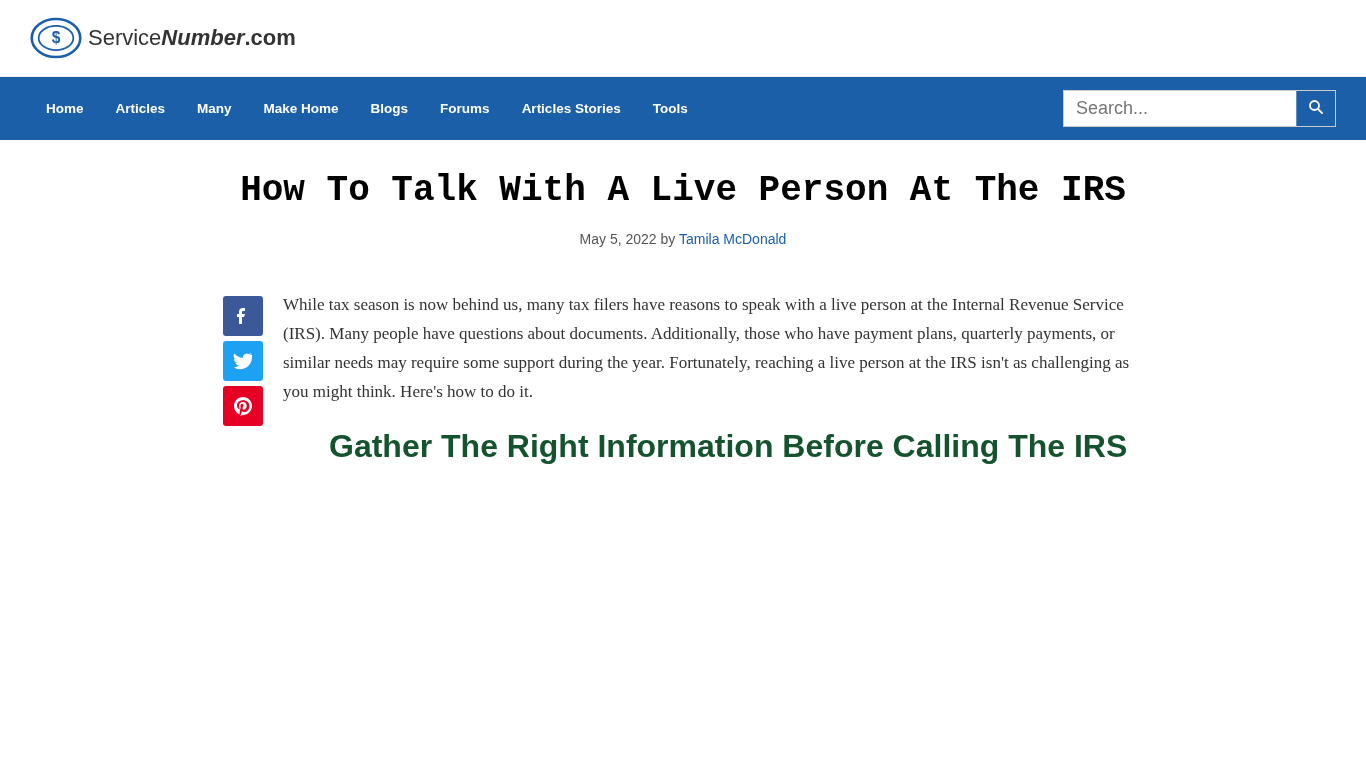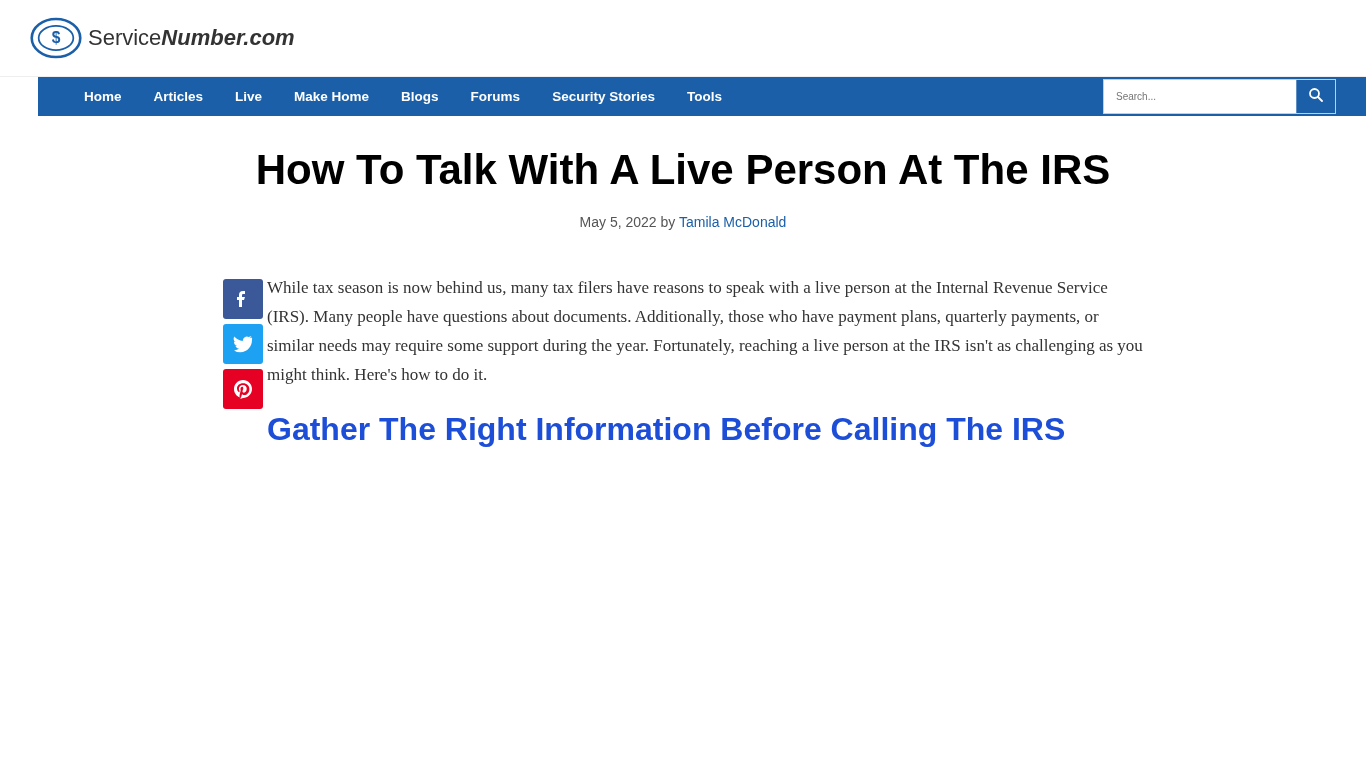".com" .logo-text span.dotcom { font-style: italic -> none }
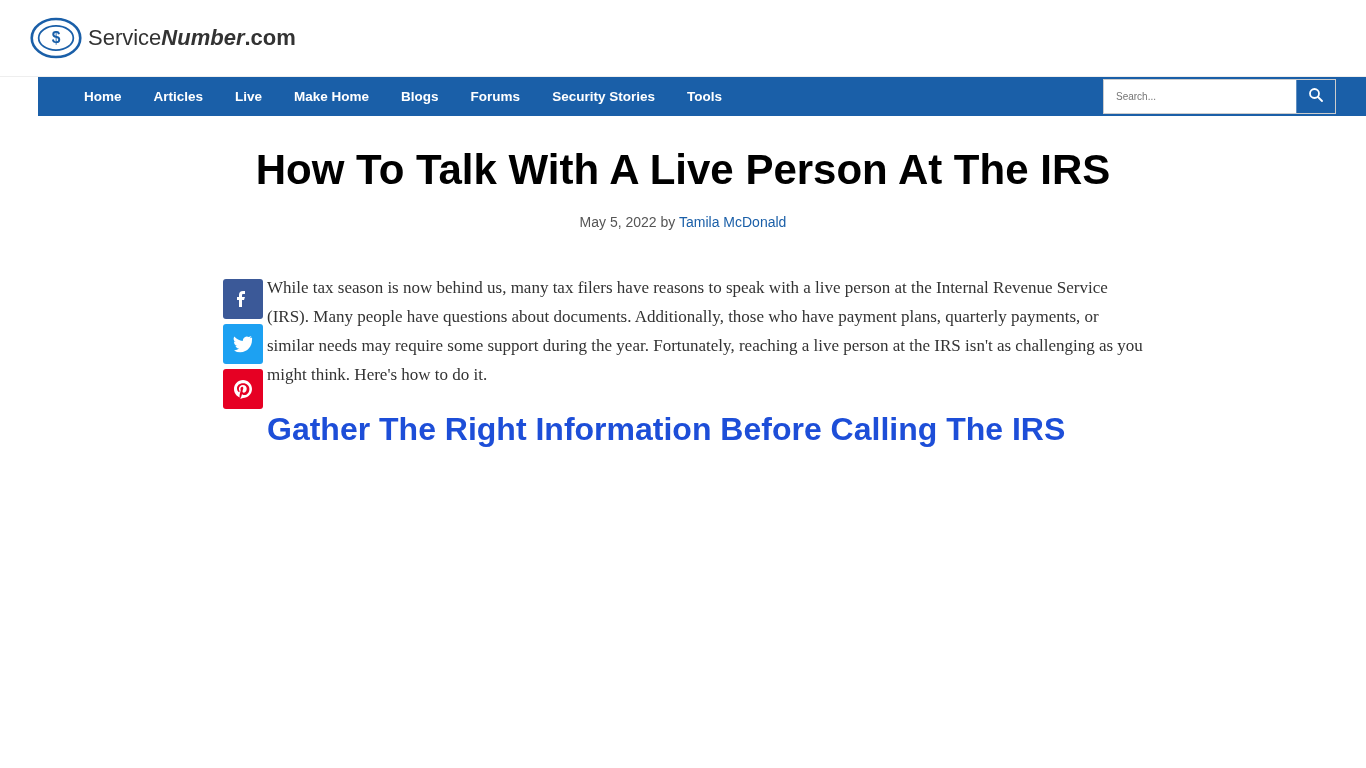"Home" .nav { margin-left: 38px -> none; padding: 0 30px -> 12px 30px }
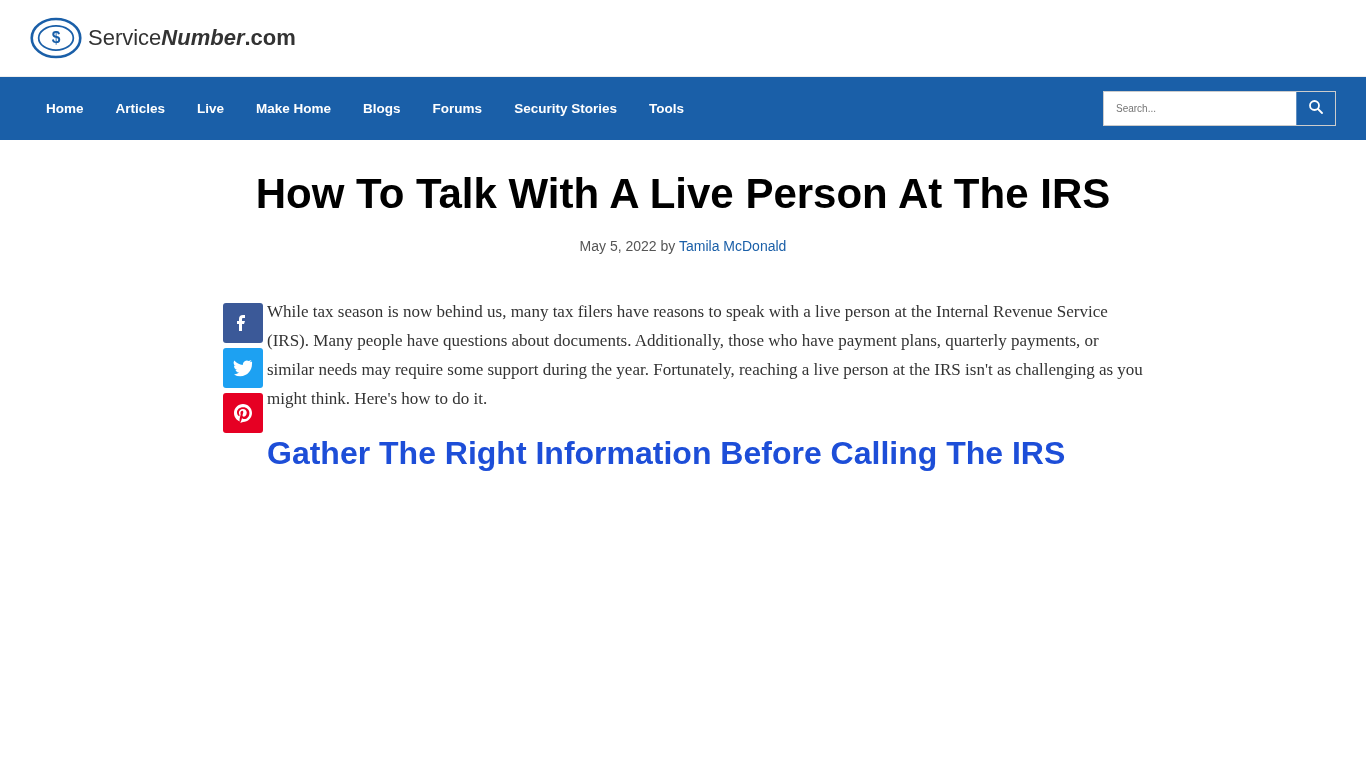"Live" a { text: Live -> Many }
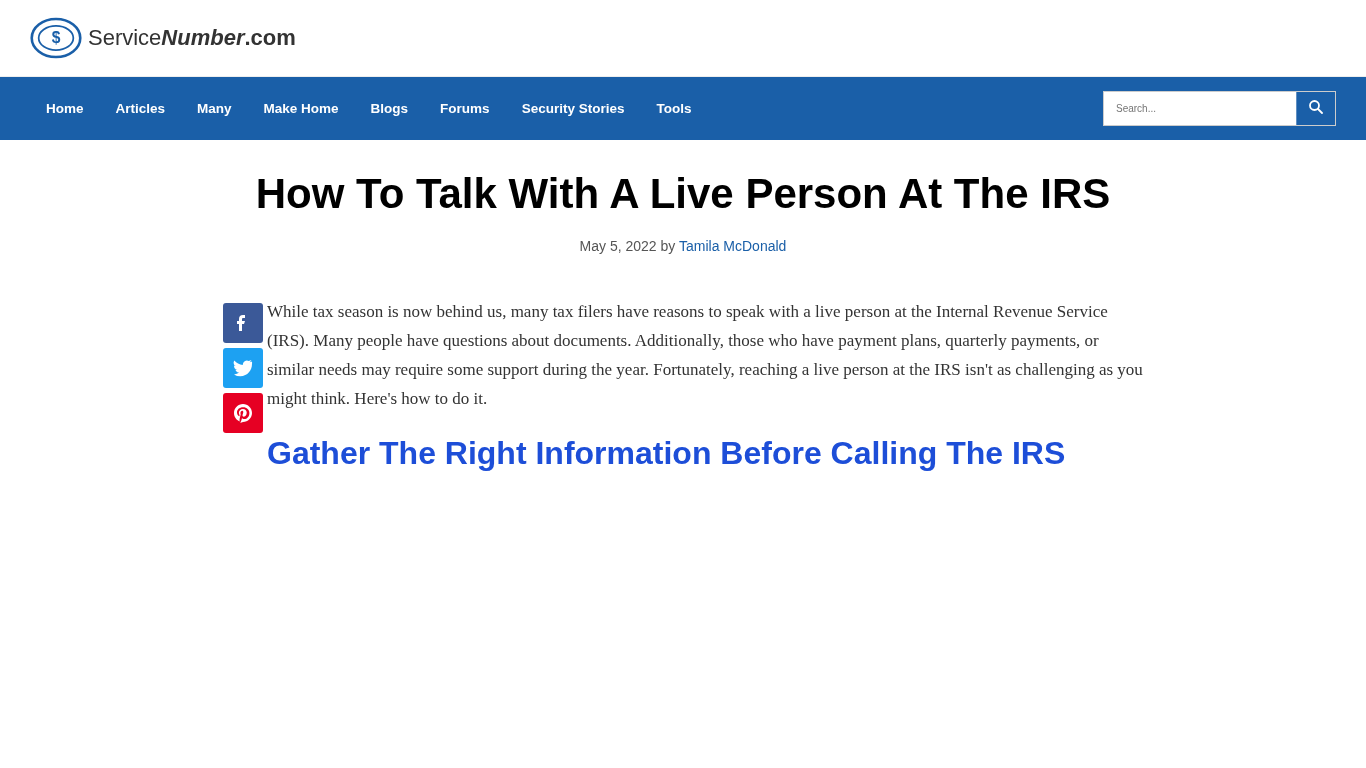"Security Stories" a { text: Security -> Articles }
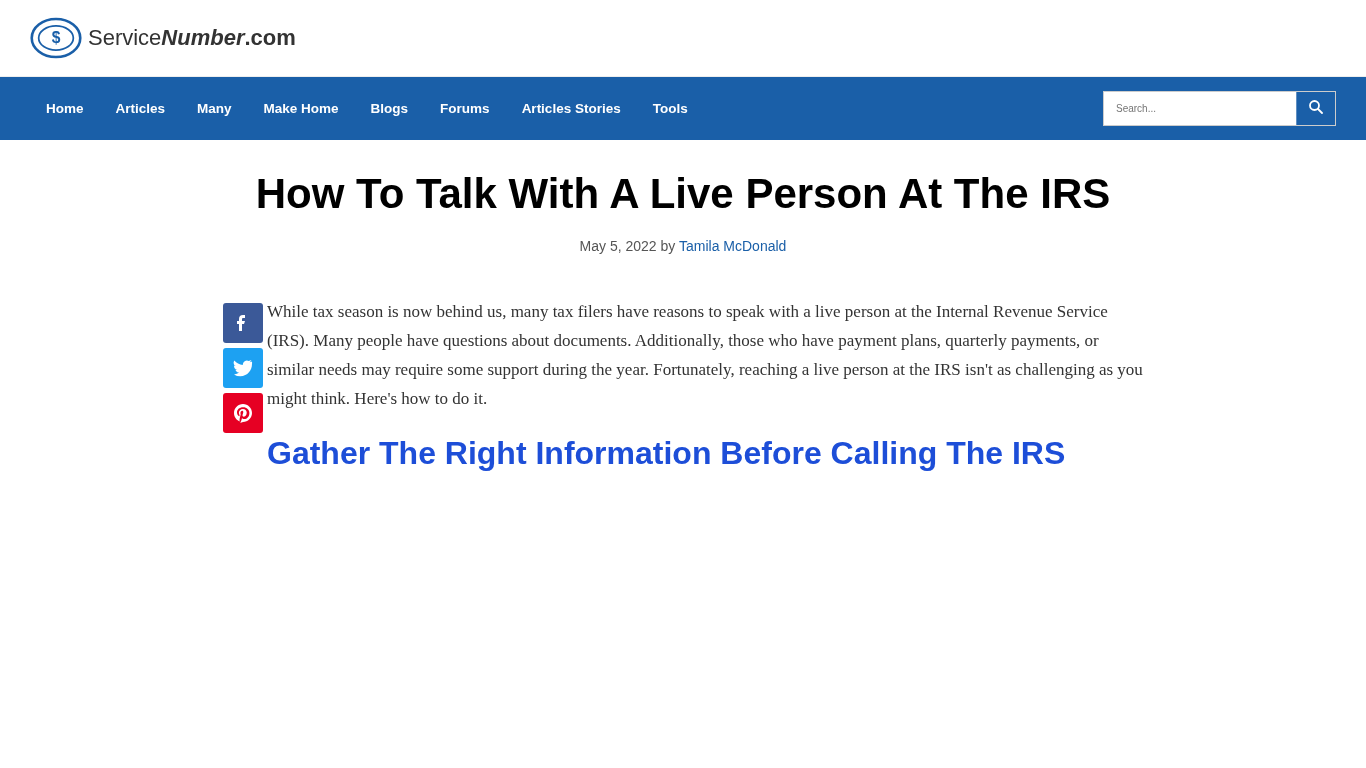"Search..." .nav-search input { font-size: 10px -> 18px; width: 192px -> 232px }
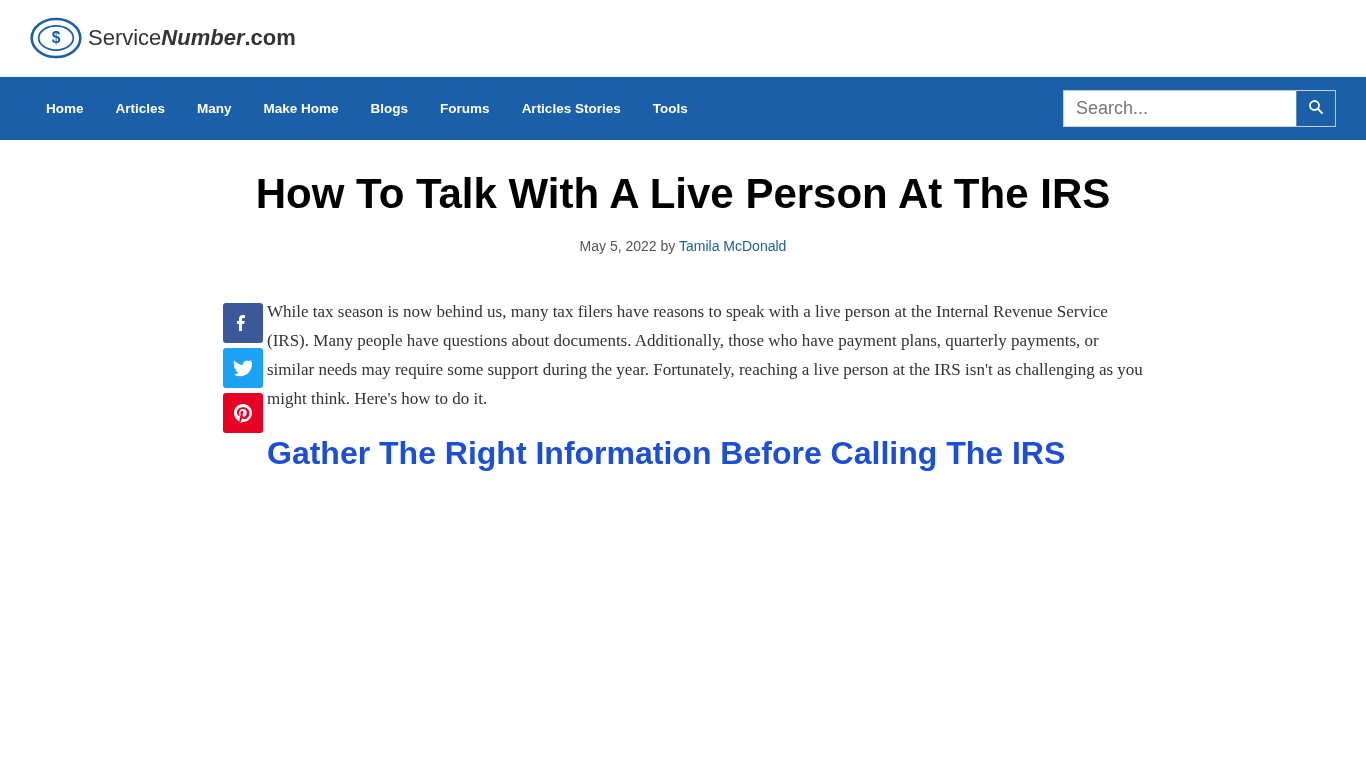"How To Talk With A" .article-title { font-family: Liberation Sans, sans-serif -> Liberation Mono, monospace; font-size: 42px -> 36px }
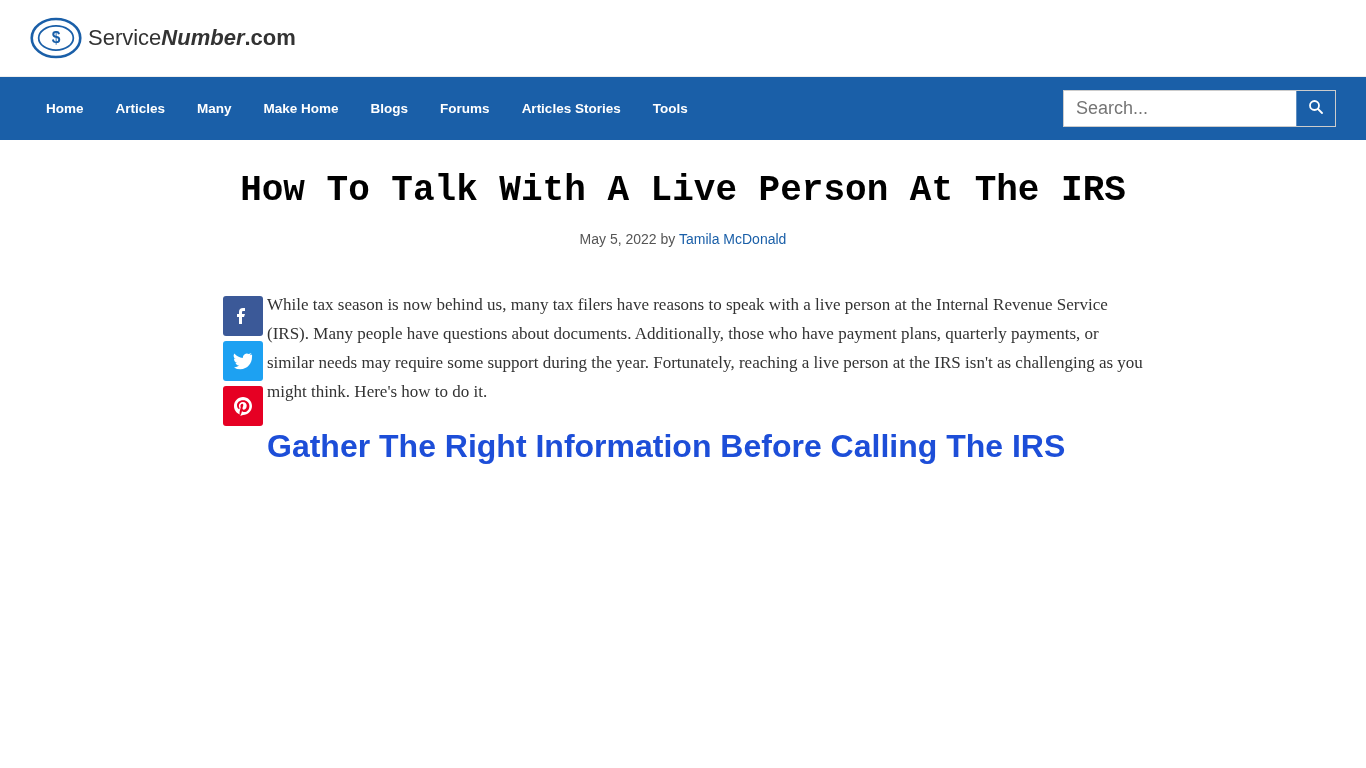"While tax season is now" .content-wrapper { gap: 4px -> 20px }
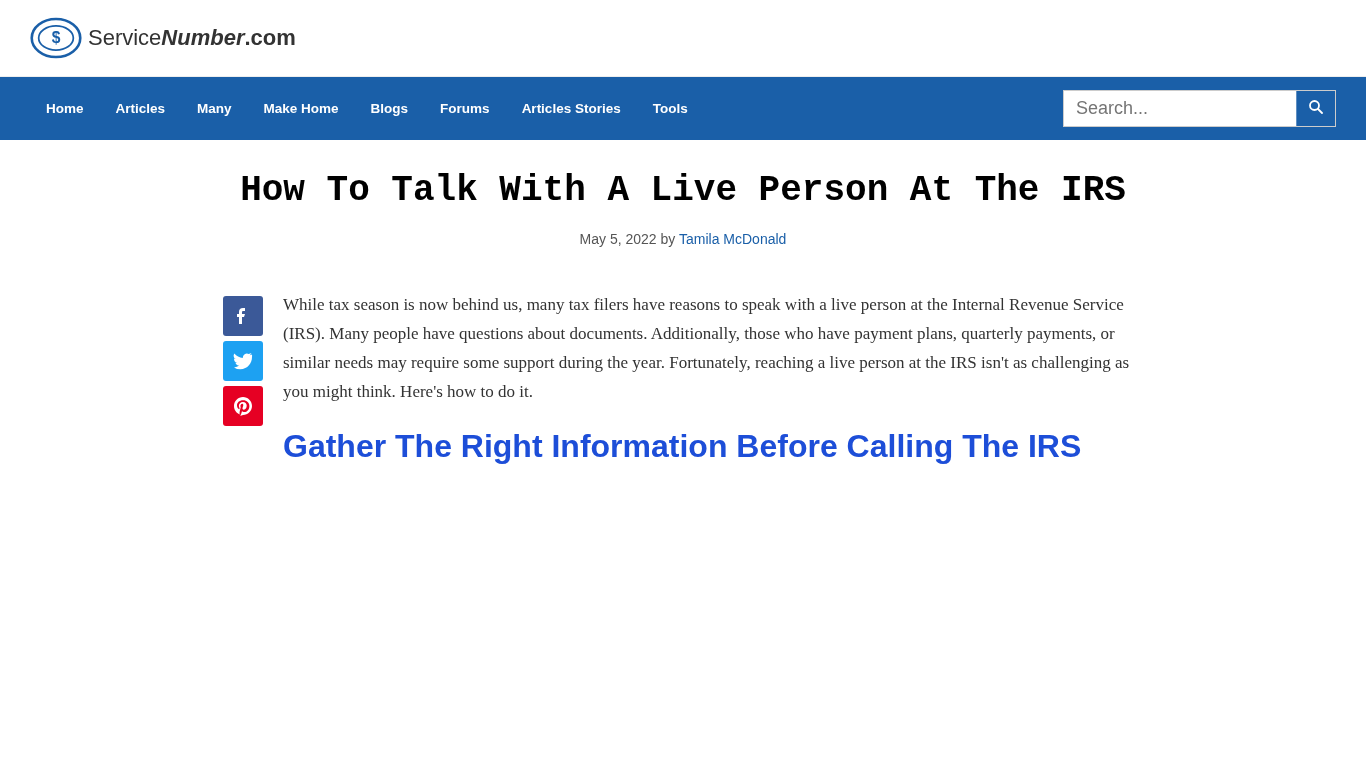"Gather The Right Information Before" .article-body h2 { color: #1d4ed8 -> #14532d; margin-left: none -> 46px }
